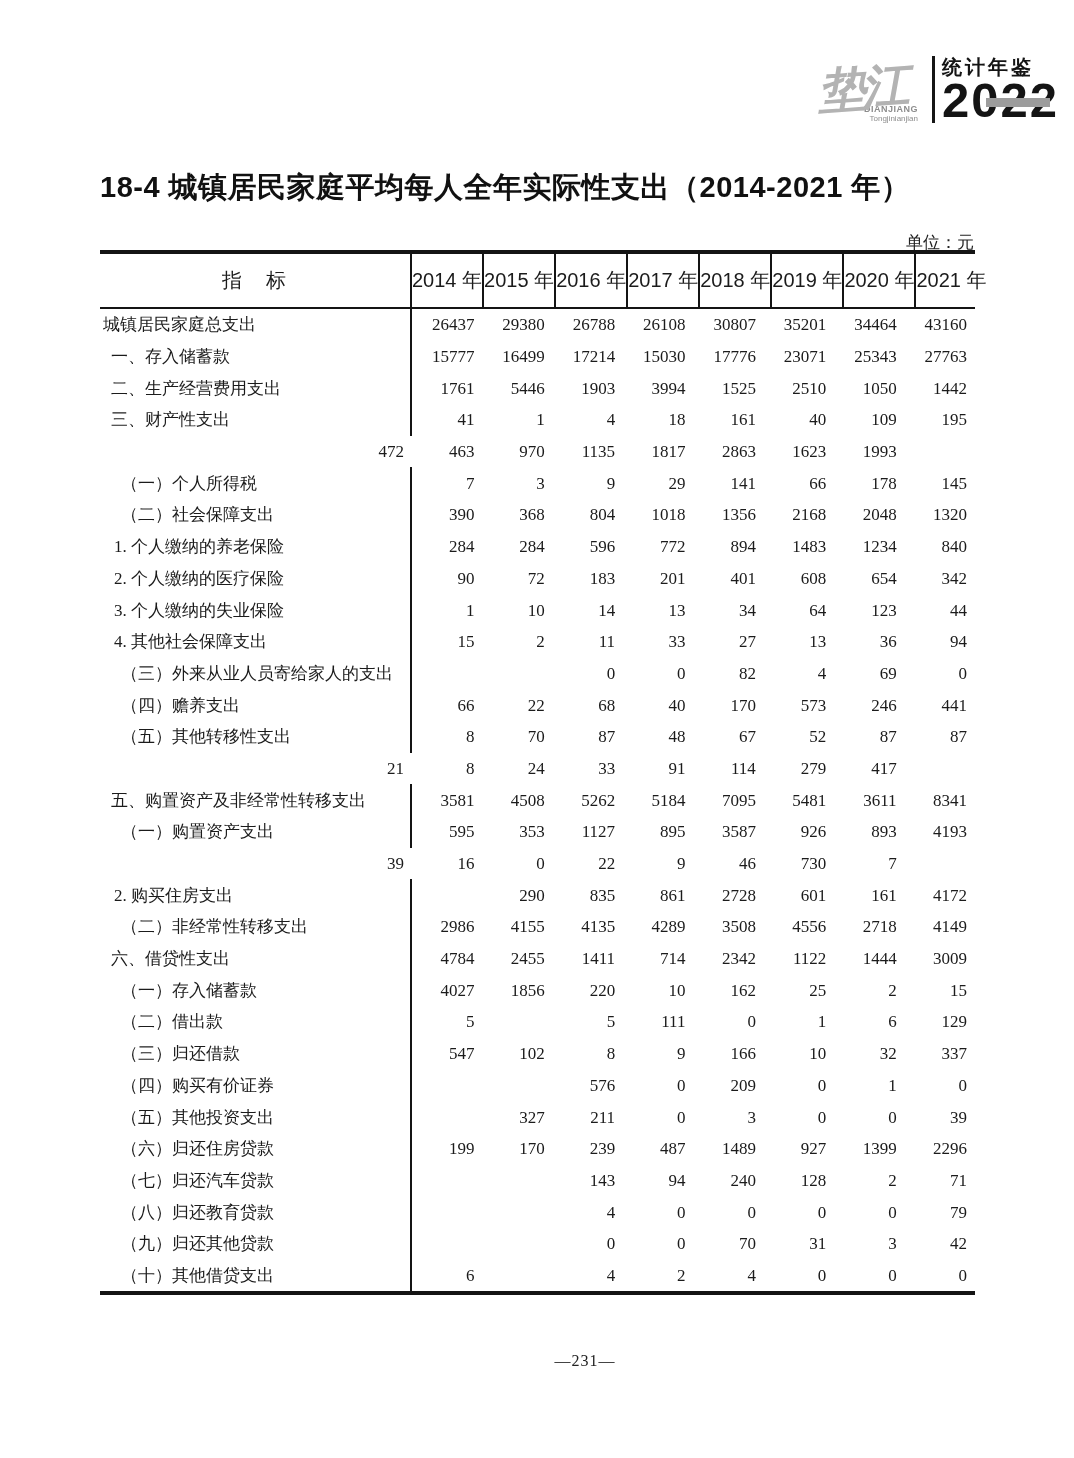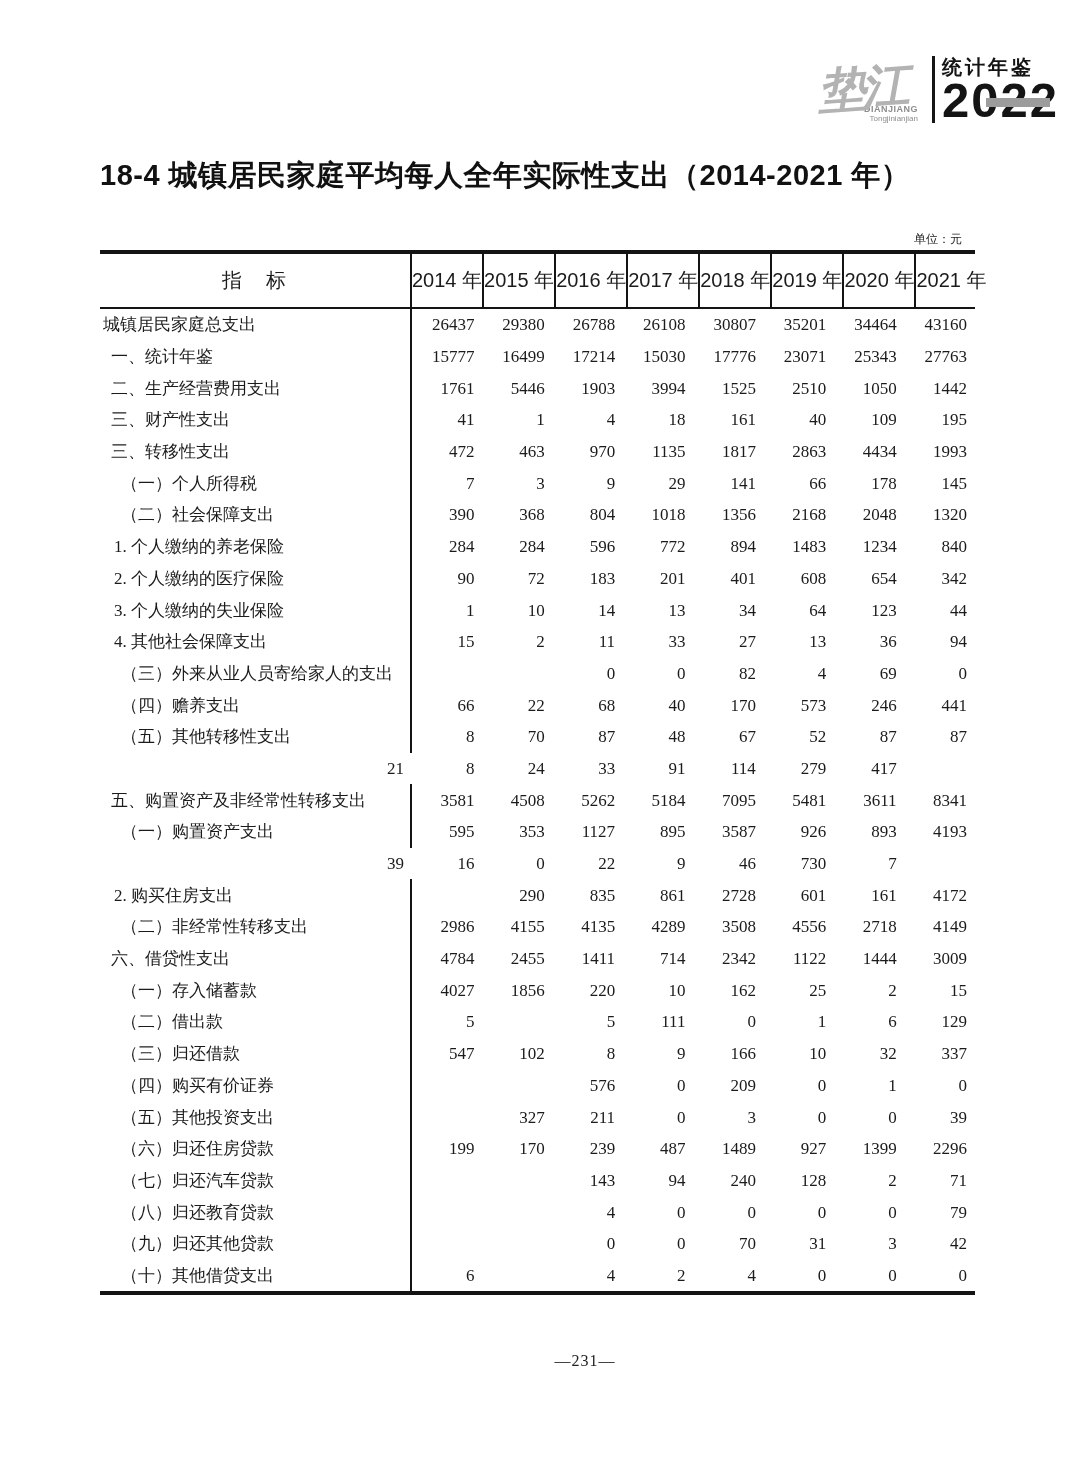"18-4 城镇居民家庭平均每人全年实际性支出（2014-2021 年）" .doc-title { top: 156px -> 168px }
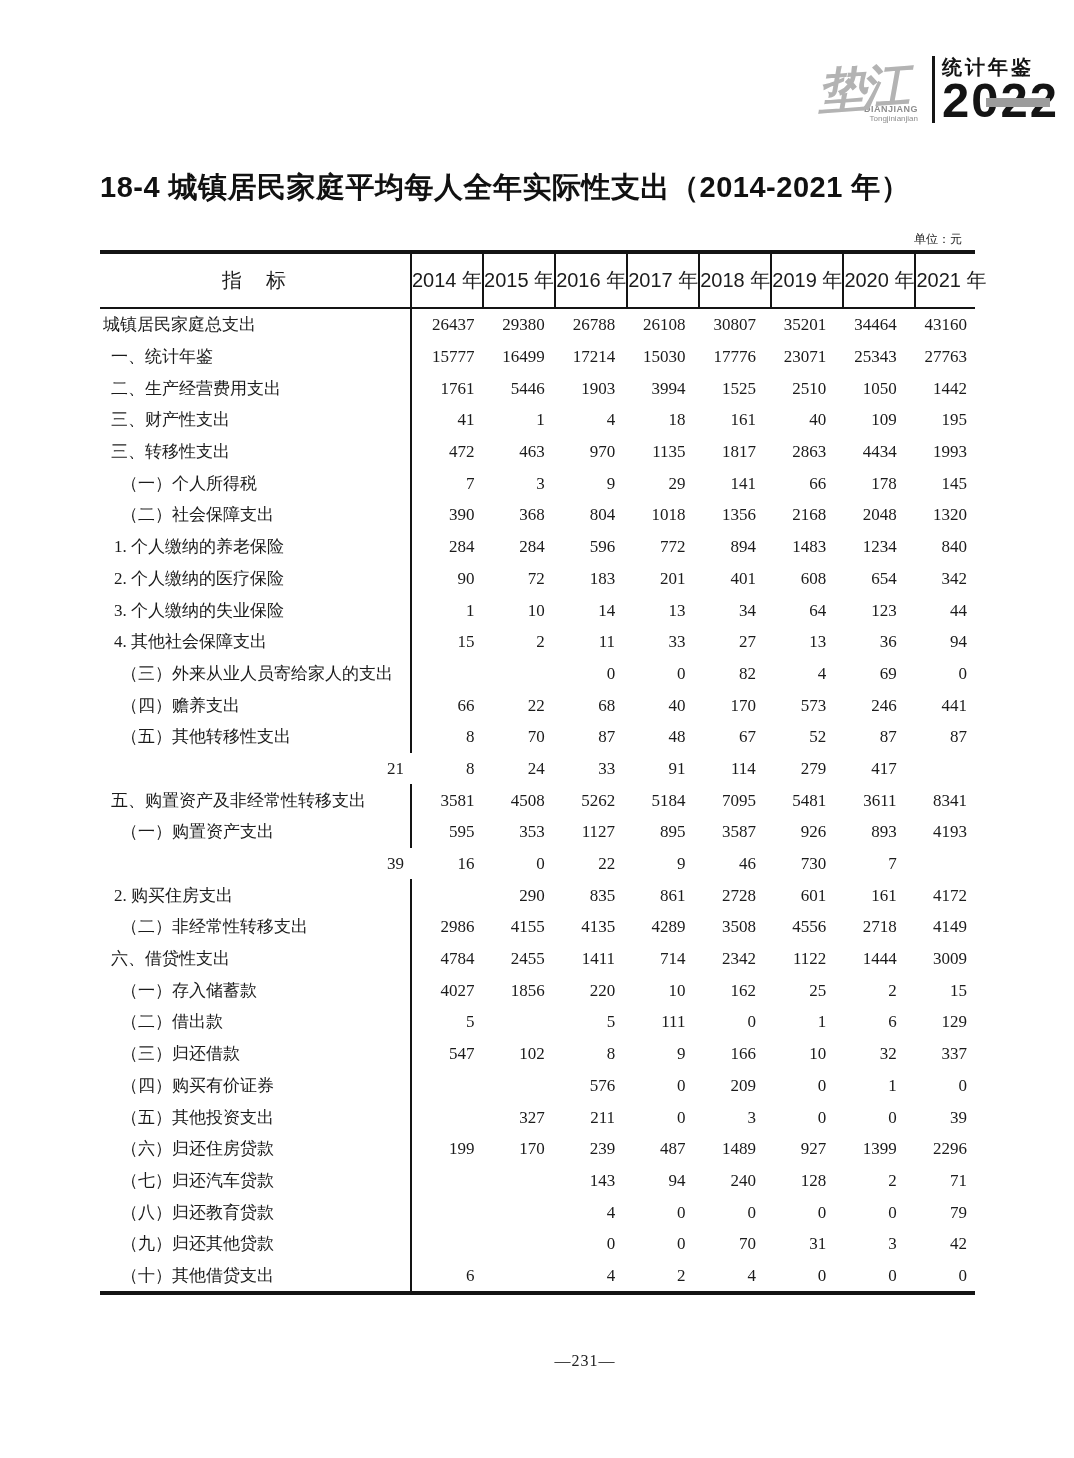"单位：元" .unit-label { font-size: 12px -> 17px; left: 100px -> 112px }
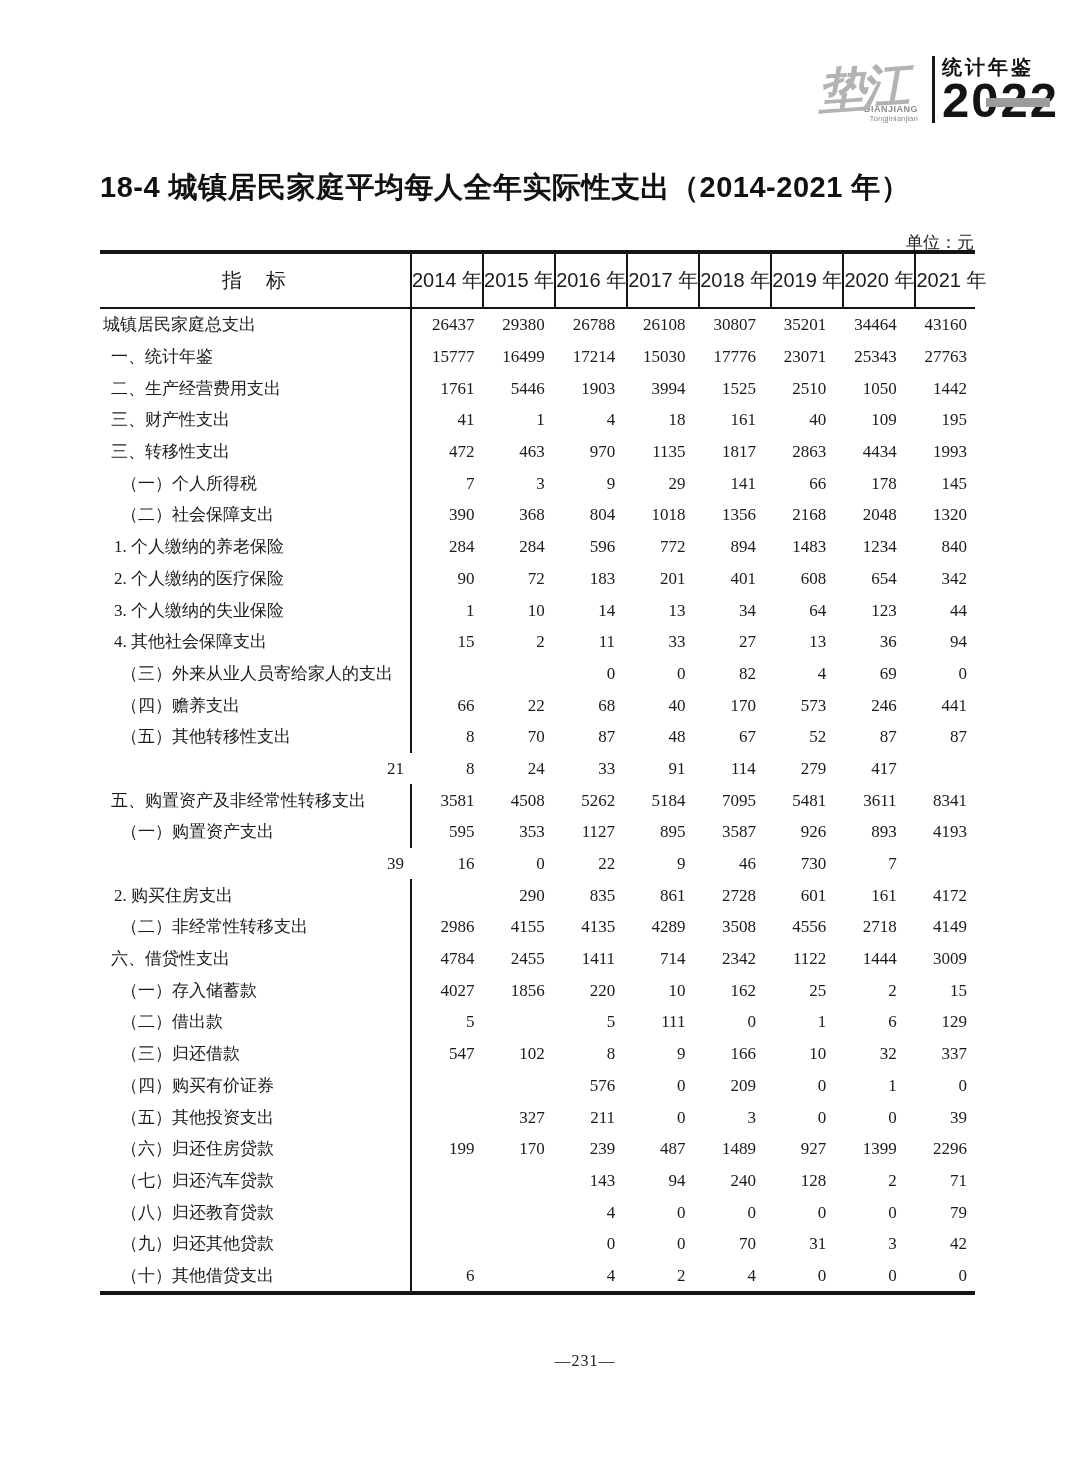"一、统计年鉴" div.td { text: 统计年鉴 -> 存入储蓄款 }
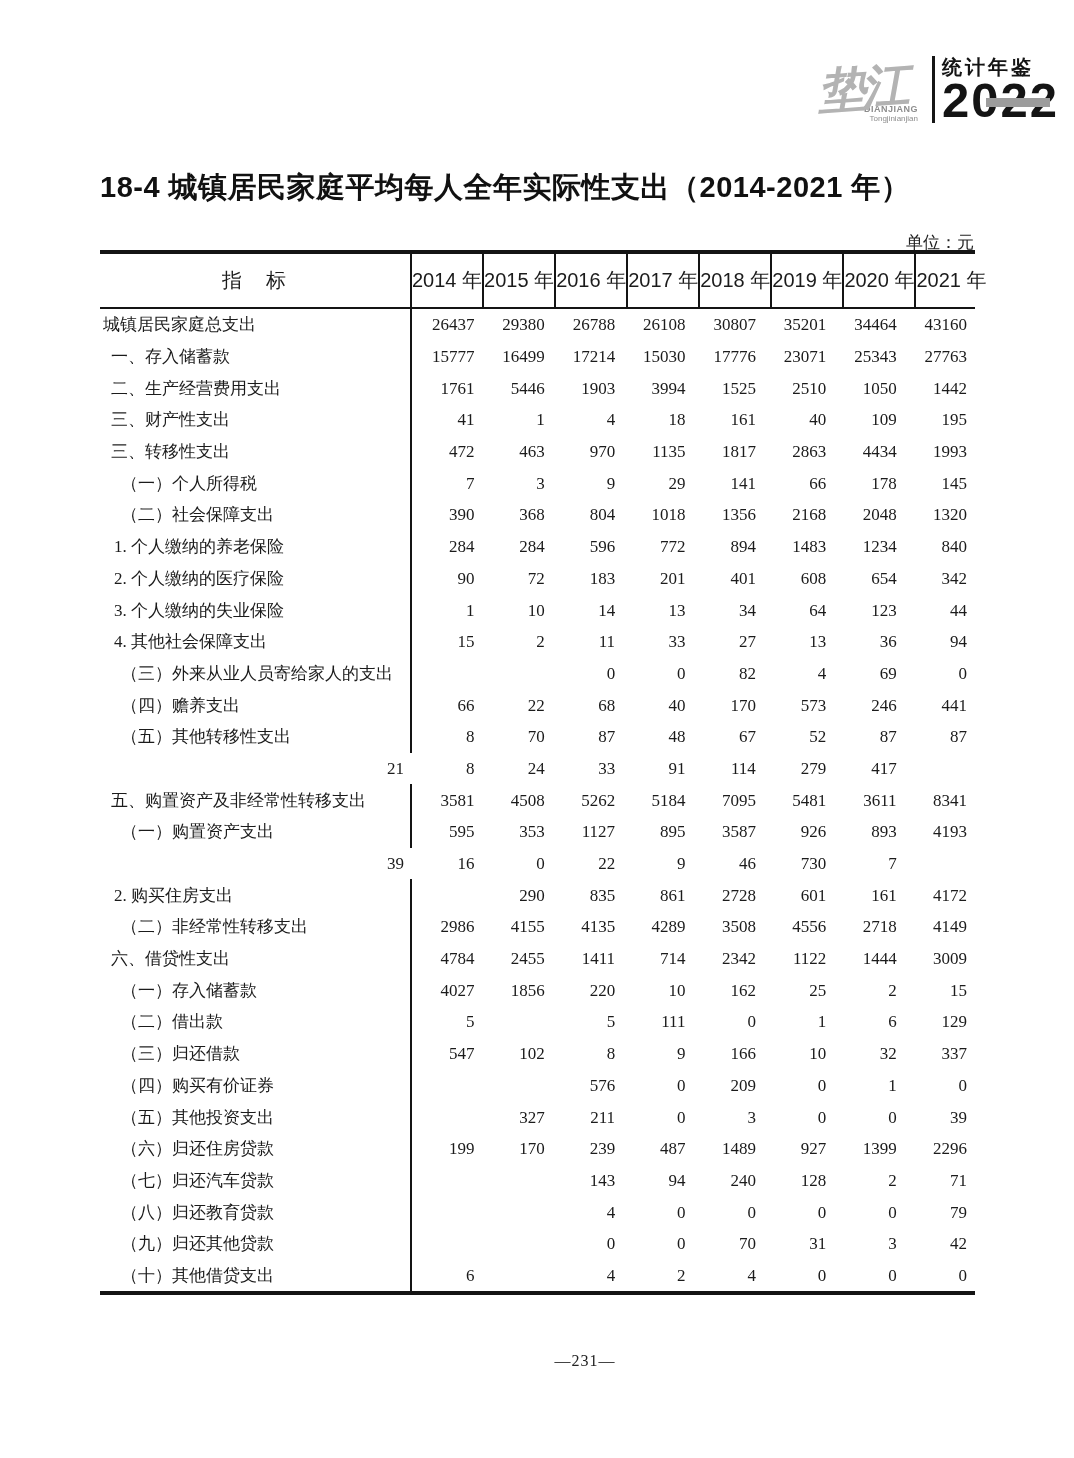"三、转移性支出" div.td { html: <div>三、转移性支出</div> -> none }
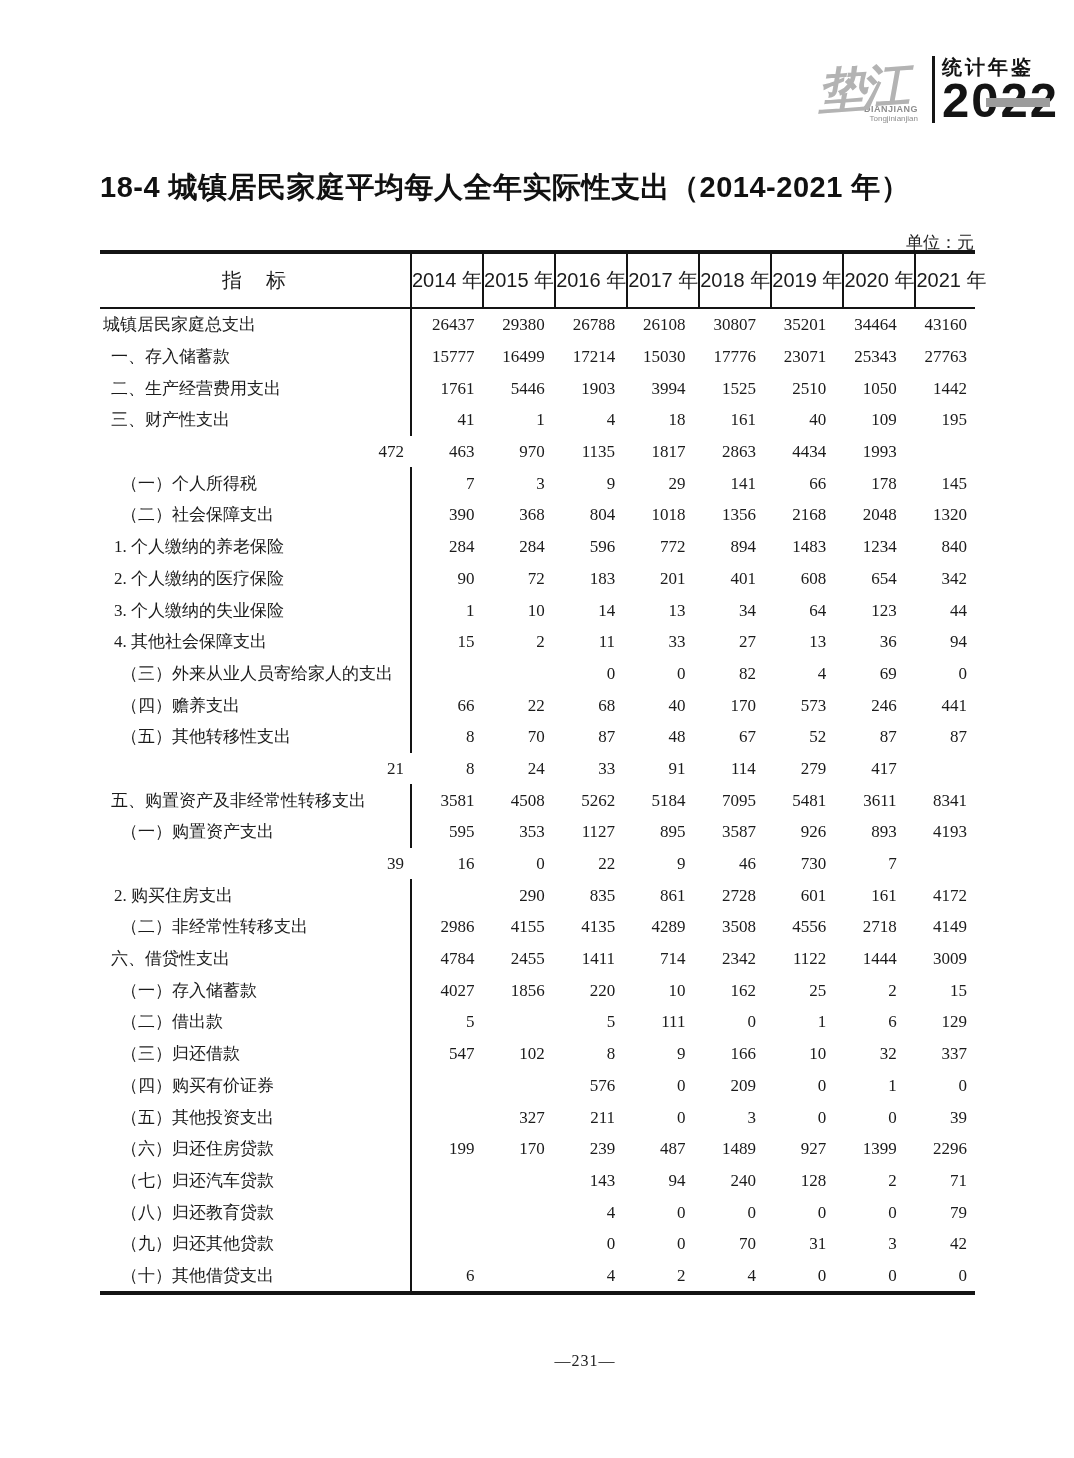"4434" div.td { text: 4434 -> 1623 }
